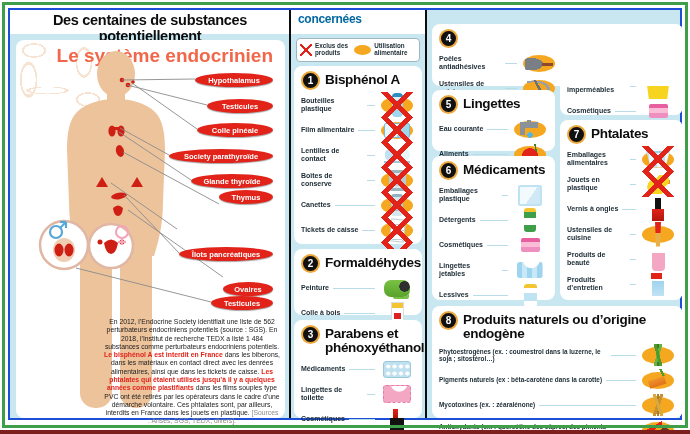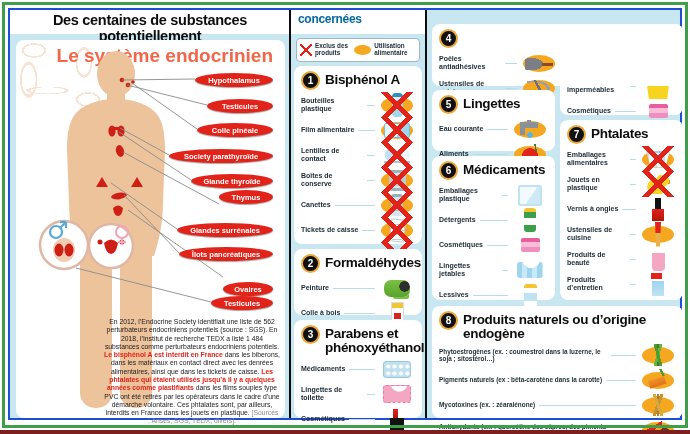"Glandes surrénales" div.gland { html: <div>Glandes surrénales</div> -> none }
